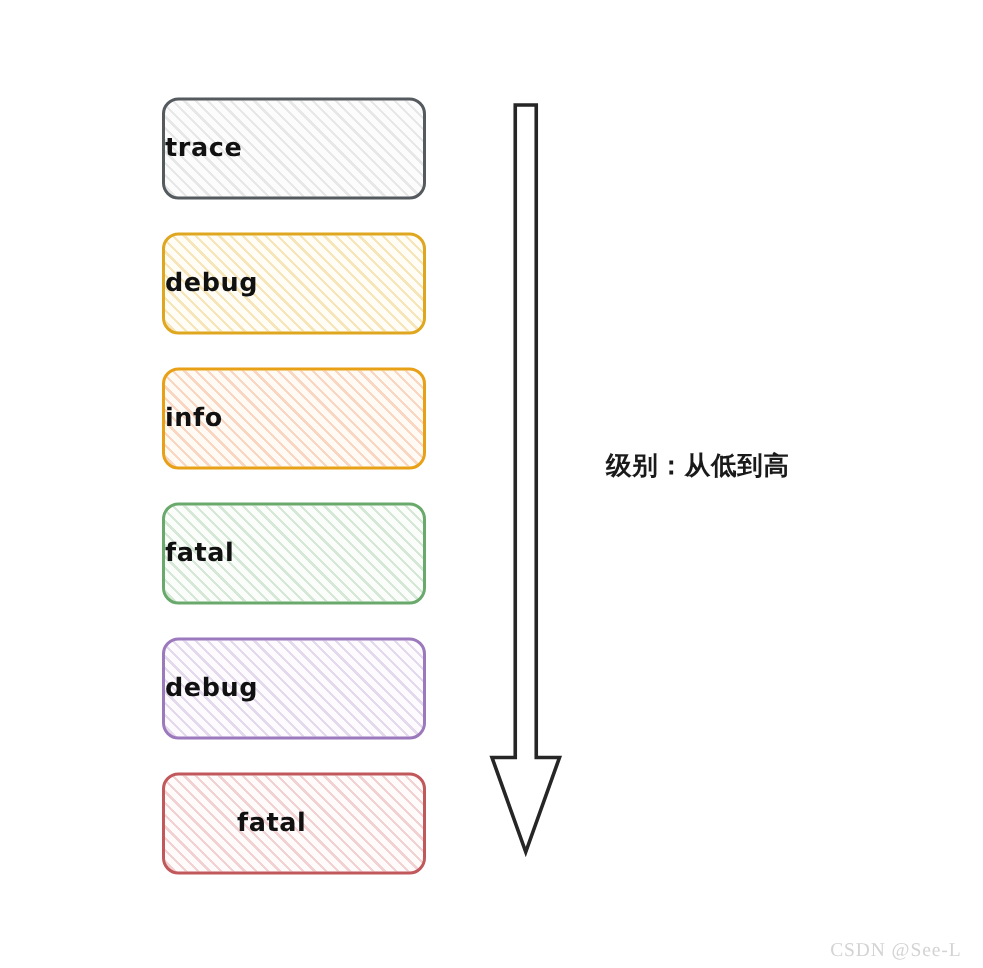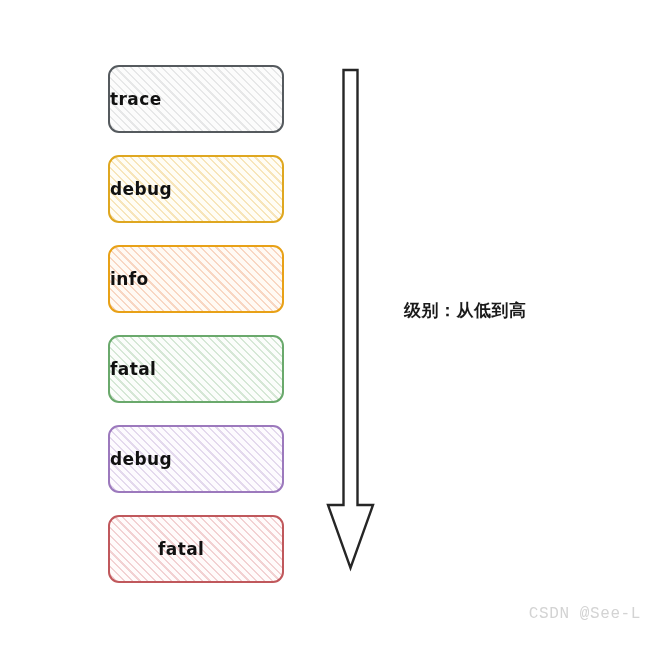"CSDN @See-L" .watermark { bottom: 22px -> 4px; font-family: Liberation Mono, monospace -> Liberation Serif, serif; font-size: 16px -> 13px }
